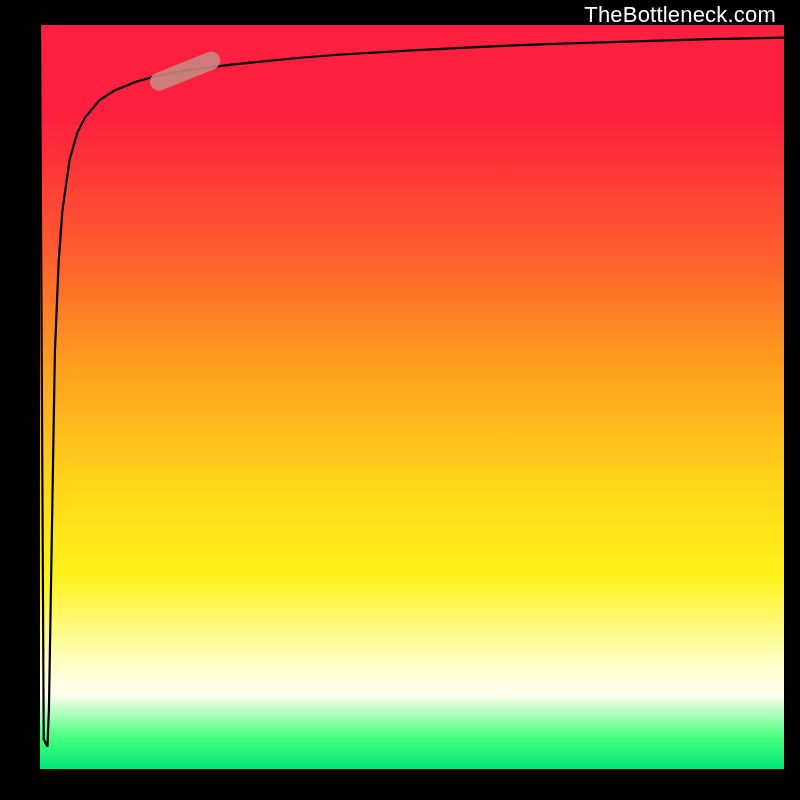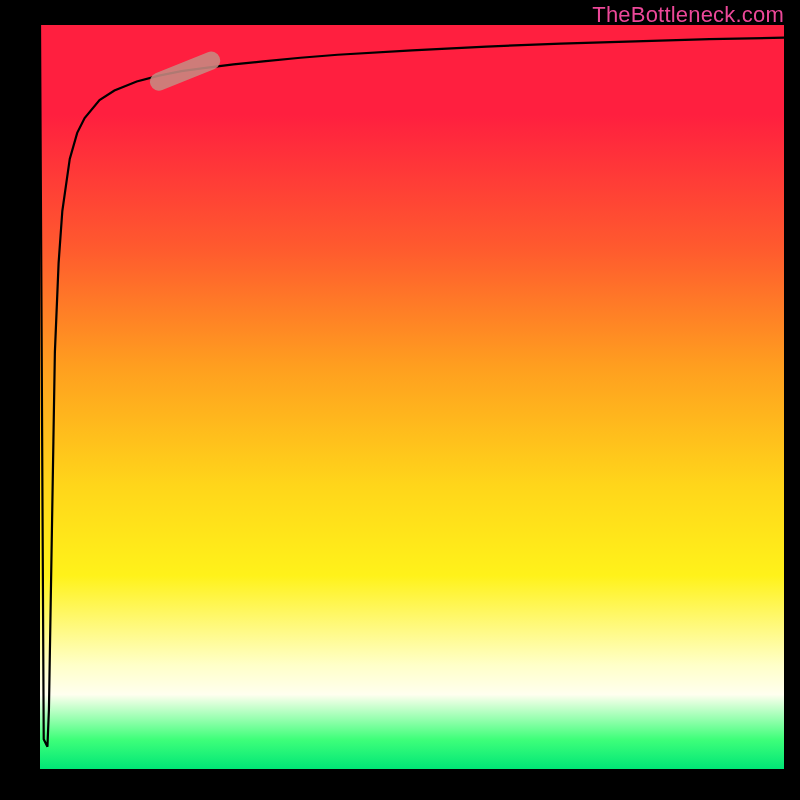"TheBottleneck.com" .watermark { color: #ec4899 -> #ffffff; right: 16px -> 24px }
